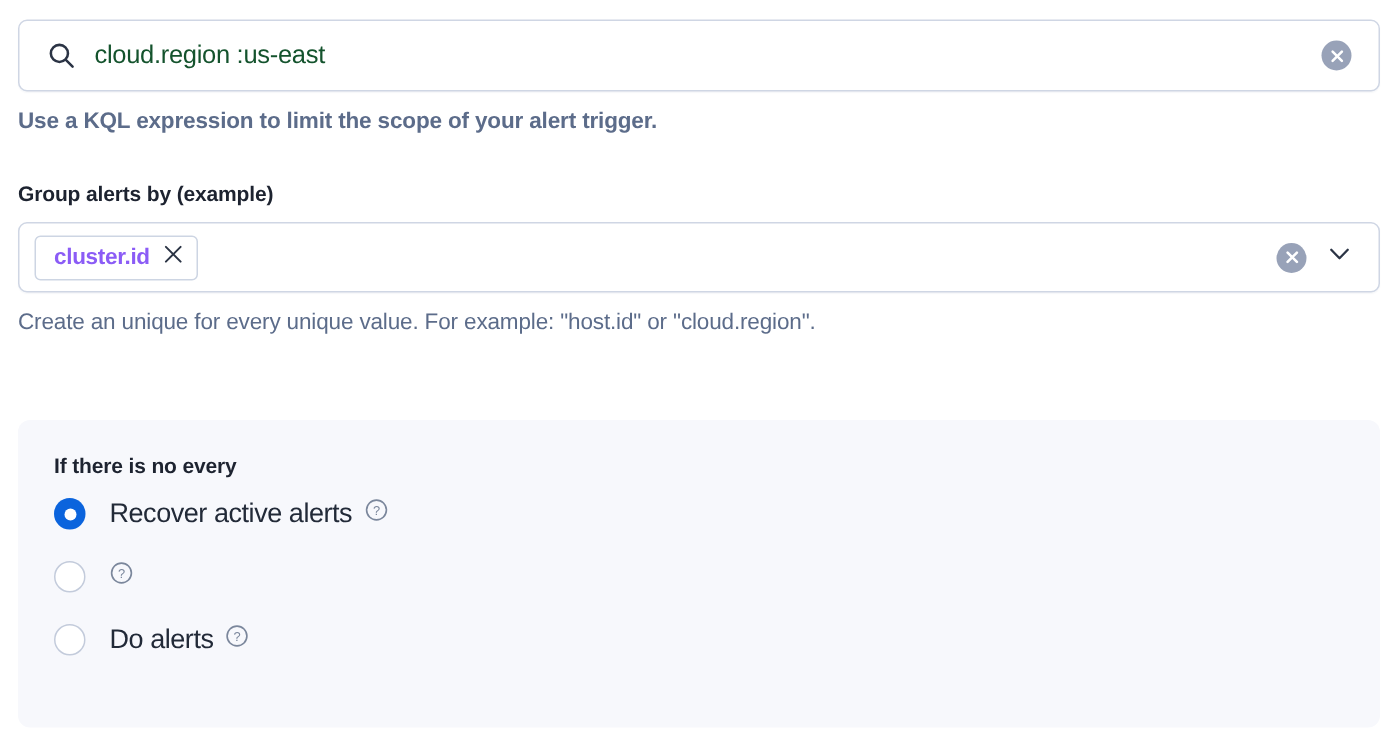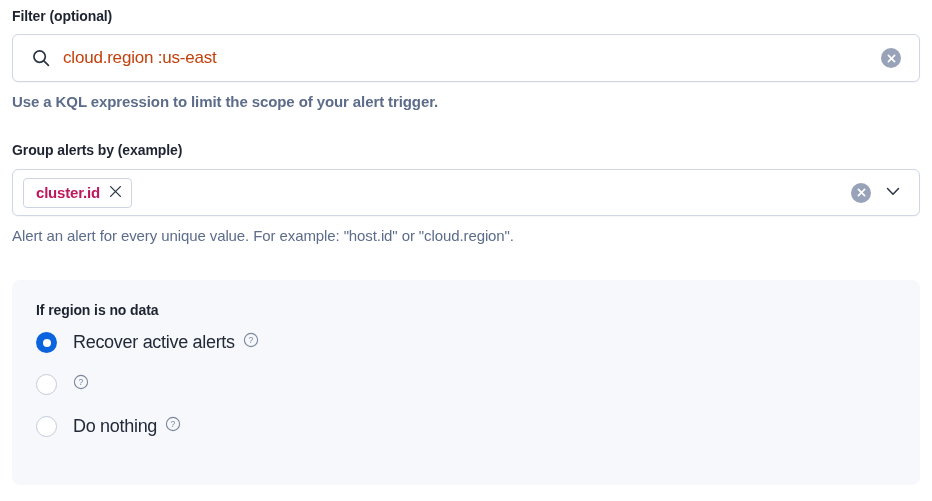"Filter (optional)" div.field-label { html: <div>Filter (optional)</div> -> none }
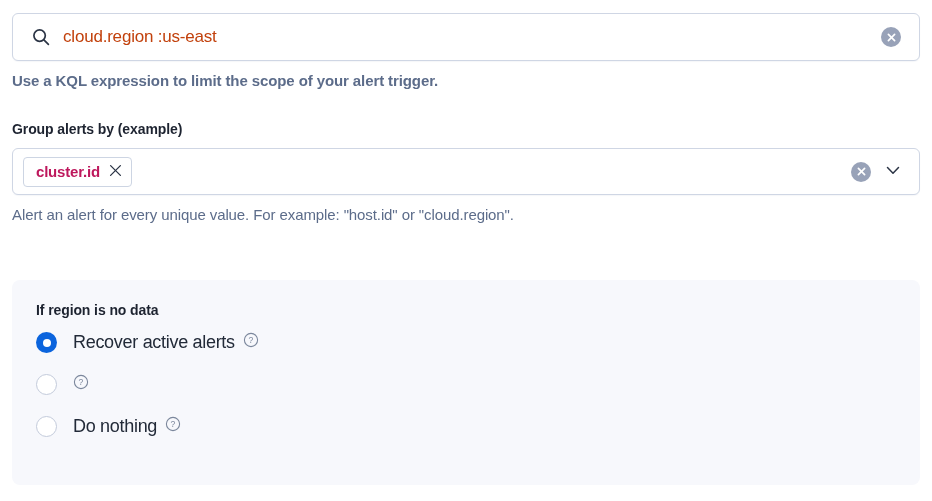"cloud.region :us-east" .input-value { color: #c2410c -> #14532d }
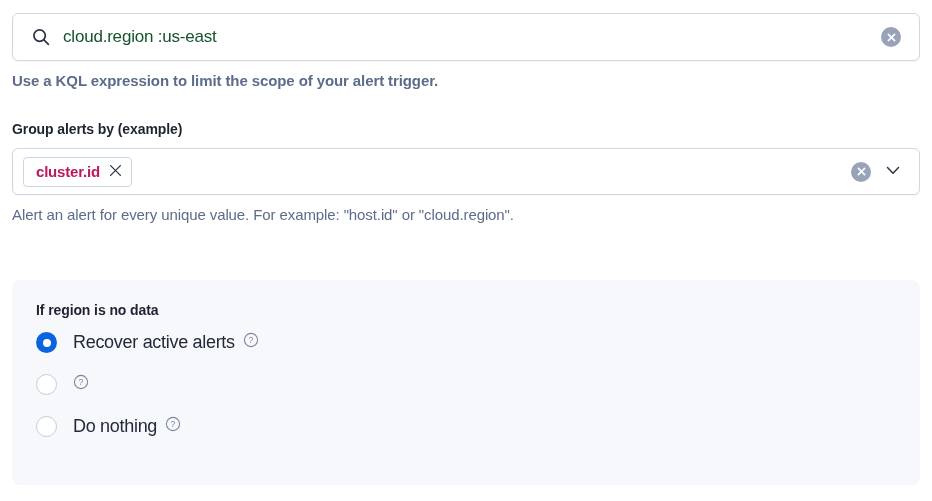"cluster.id" .pill-label { color: #be185d -> #8b5cf6 }
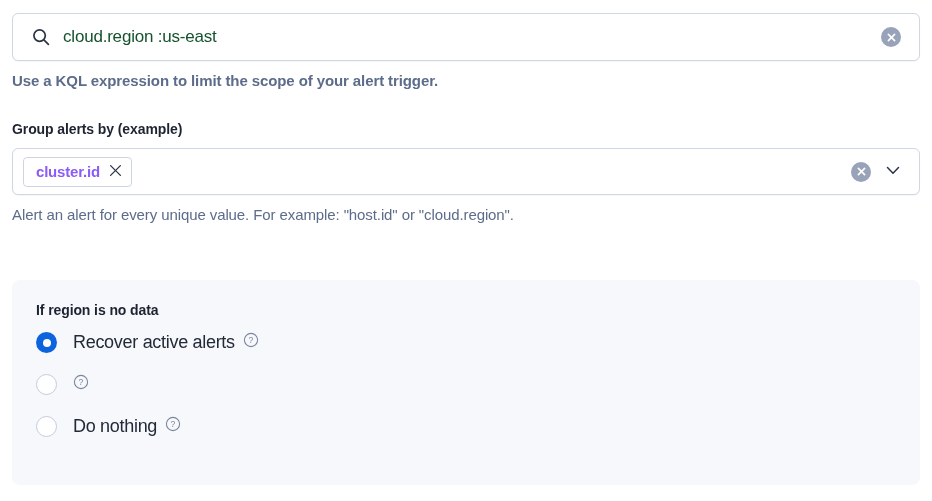"Alert an alert for every" div.help-text { text: Alert an alert -> Create an unique }
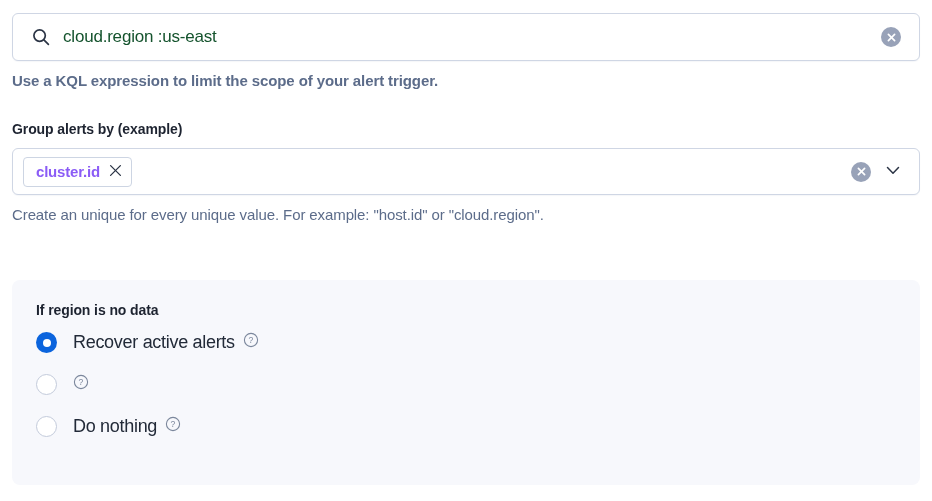"If region is no data" div.panel-title { text: region is no data -> there is no every }
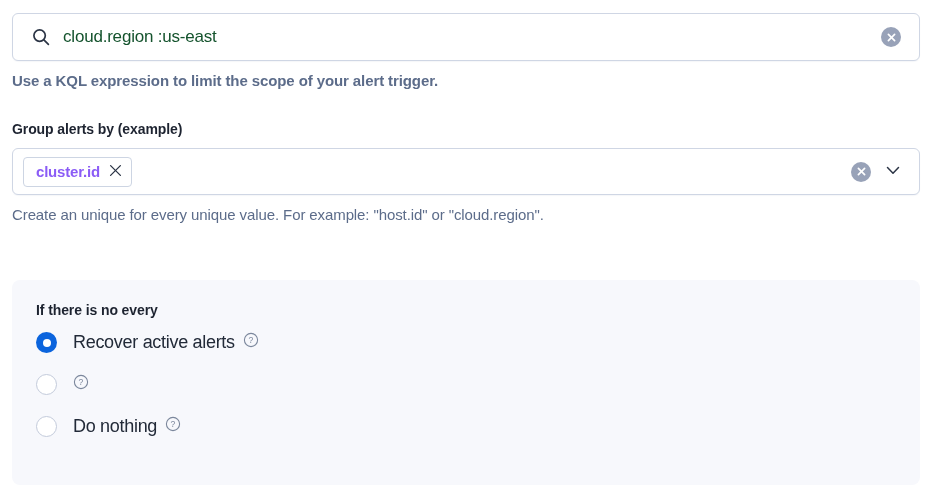"Do nothing" span.radio-label { text: nothing -> alerts }
